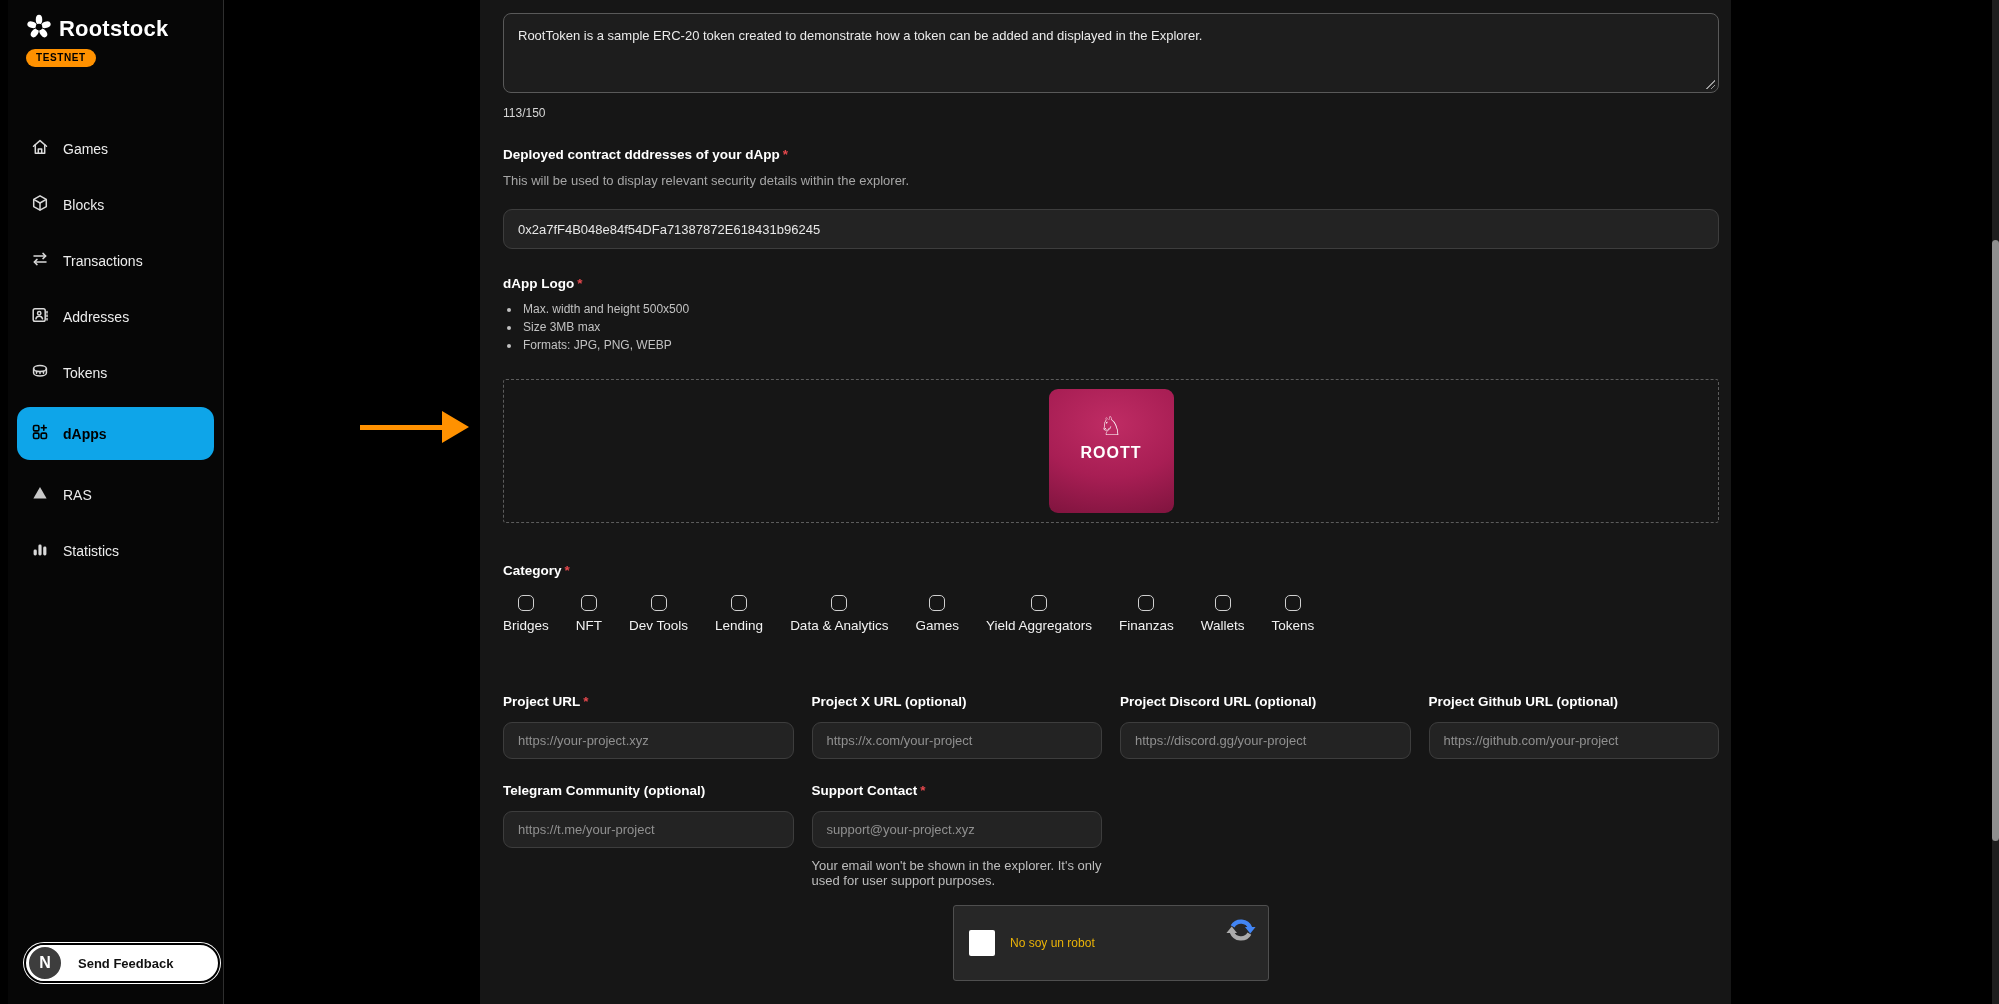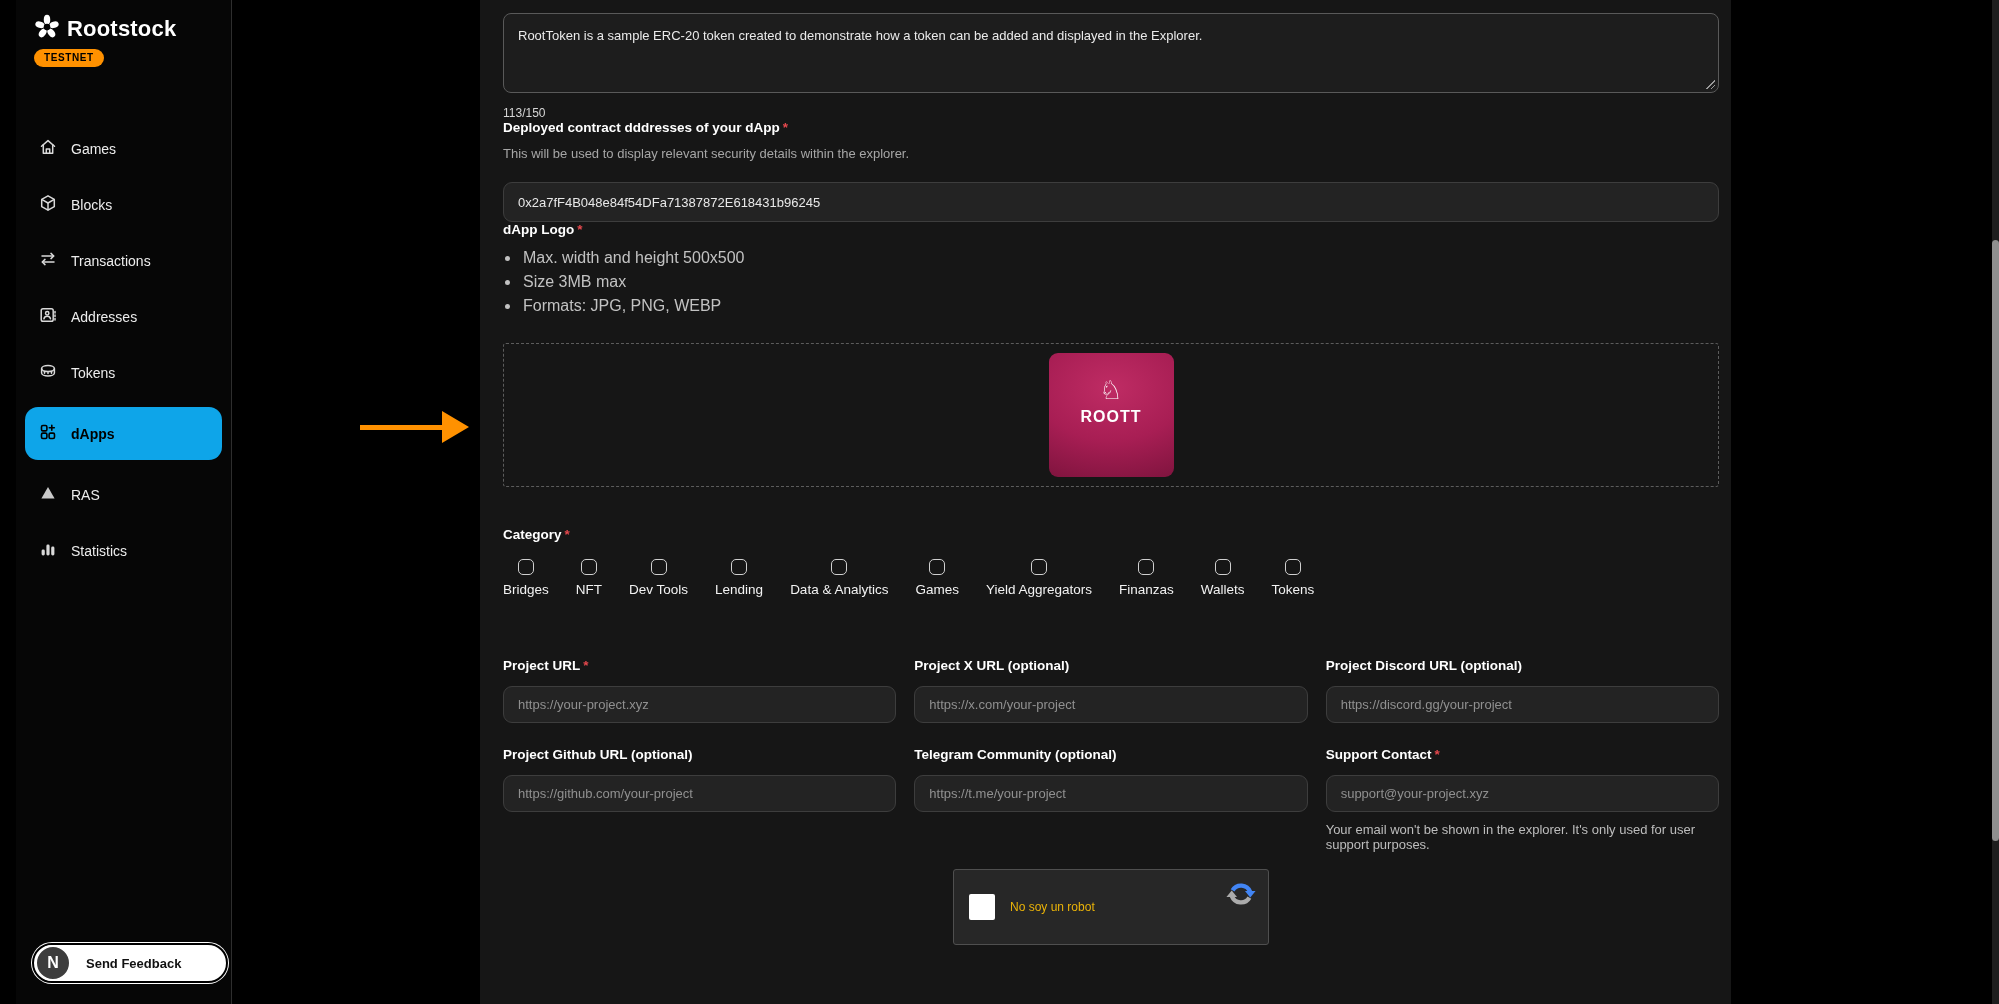"Rootstock" .sidebar { left: 16px -> 8px }
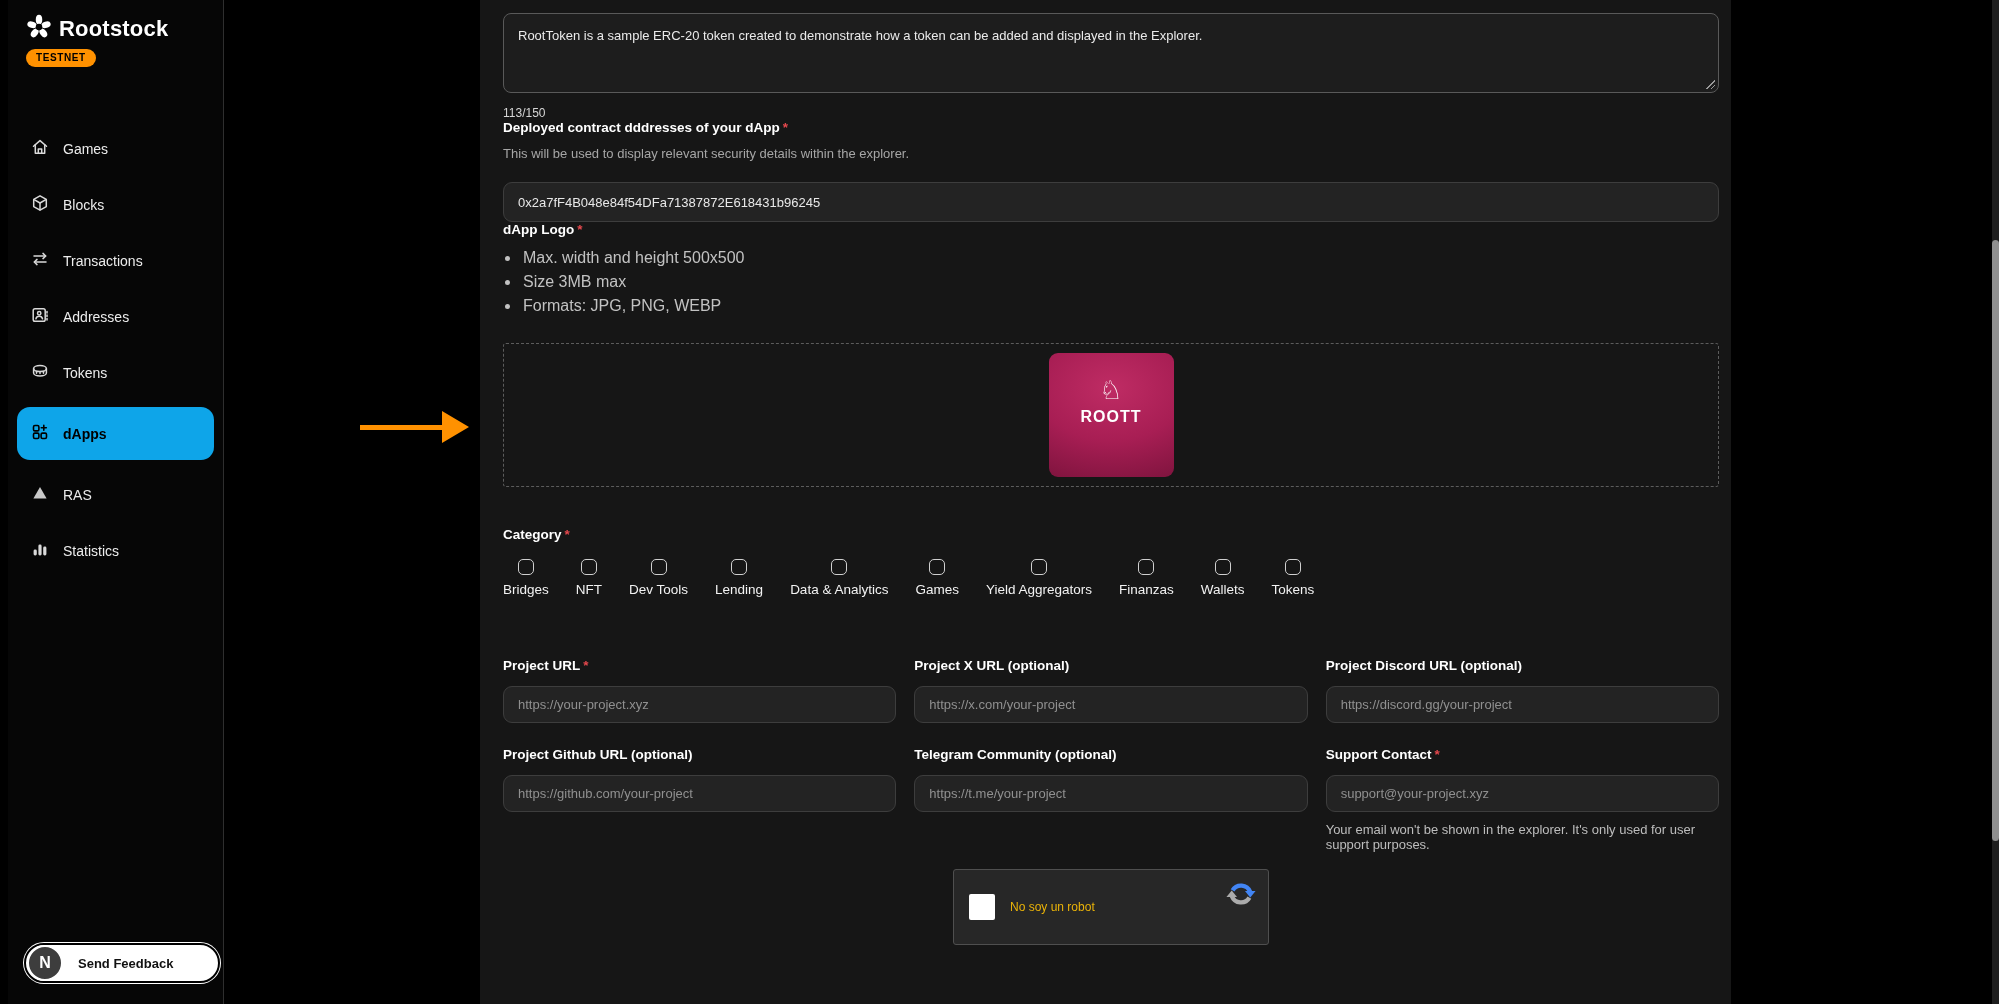"Deployed contract dddresses of your" .field-label { margin-top: none -> 27px }
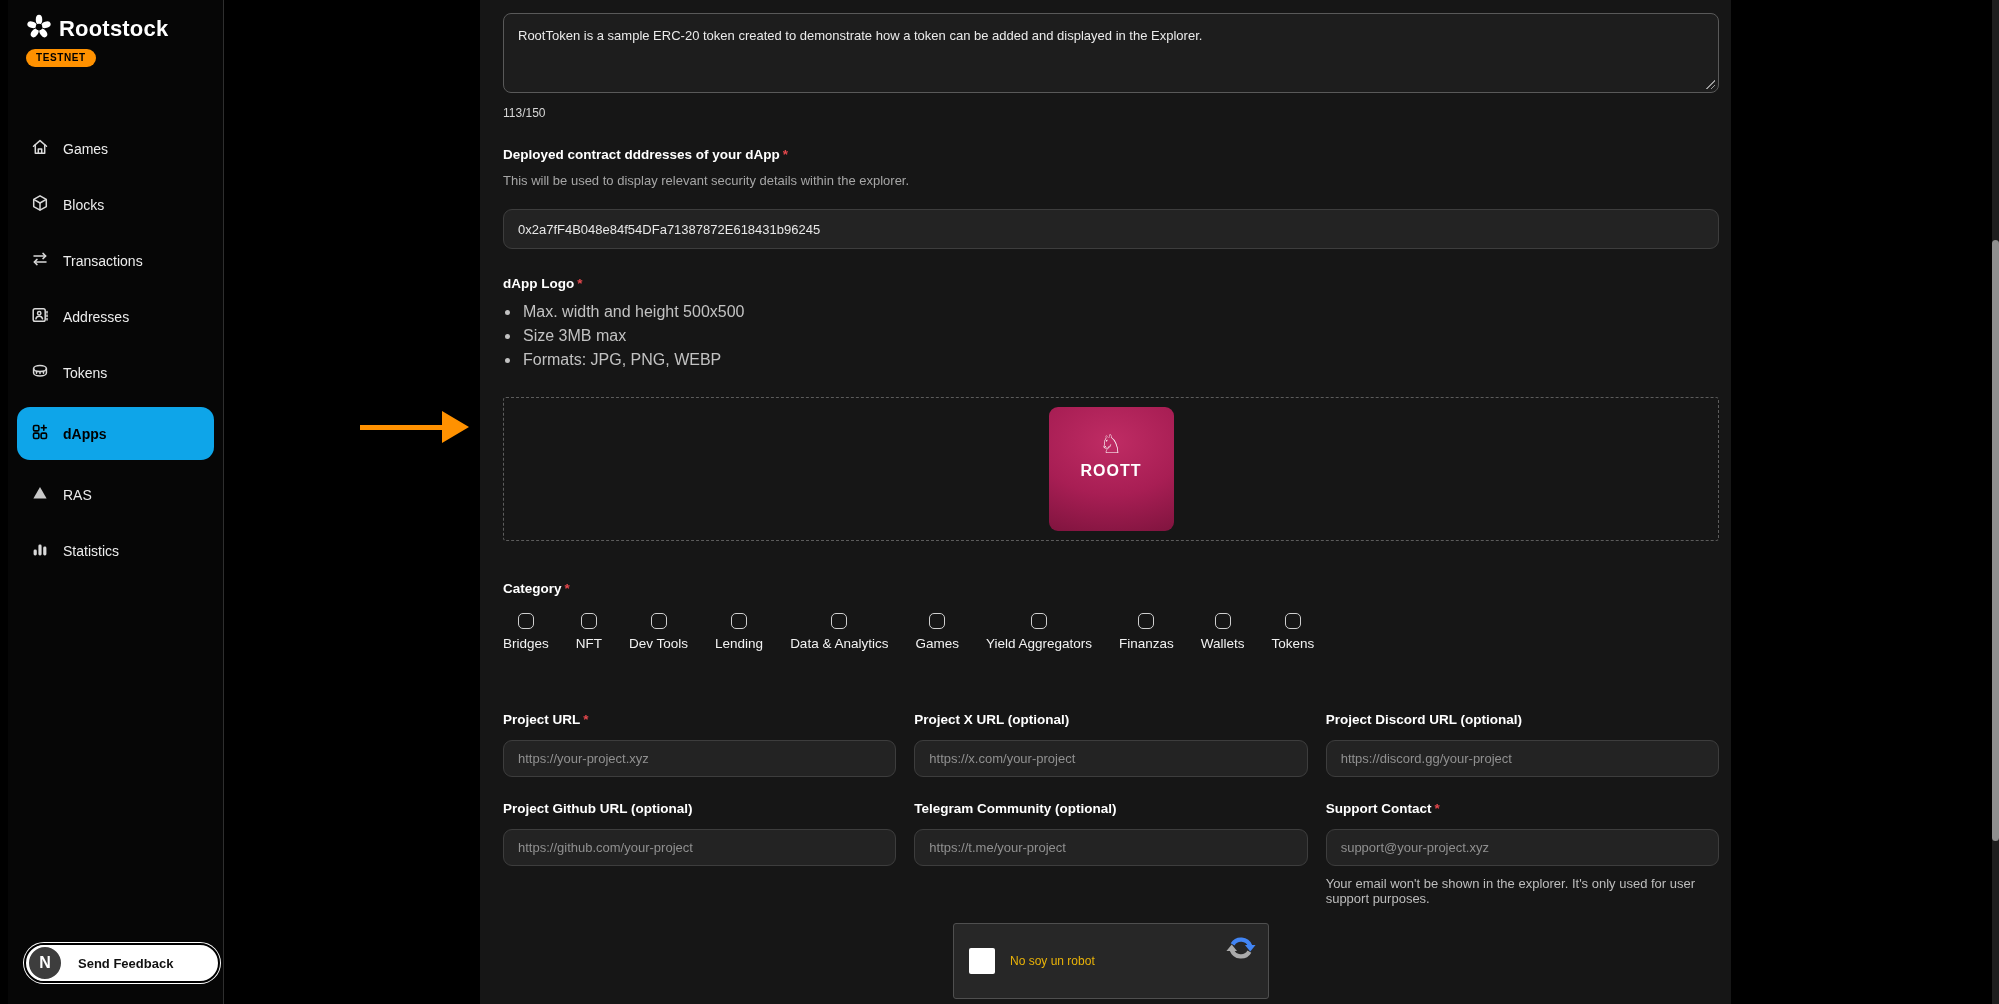"Max. width and height 500x500" .bullets { font-size: 16px -> 12px }
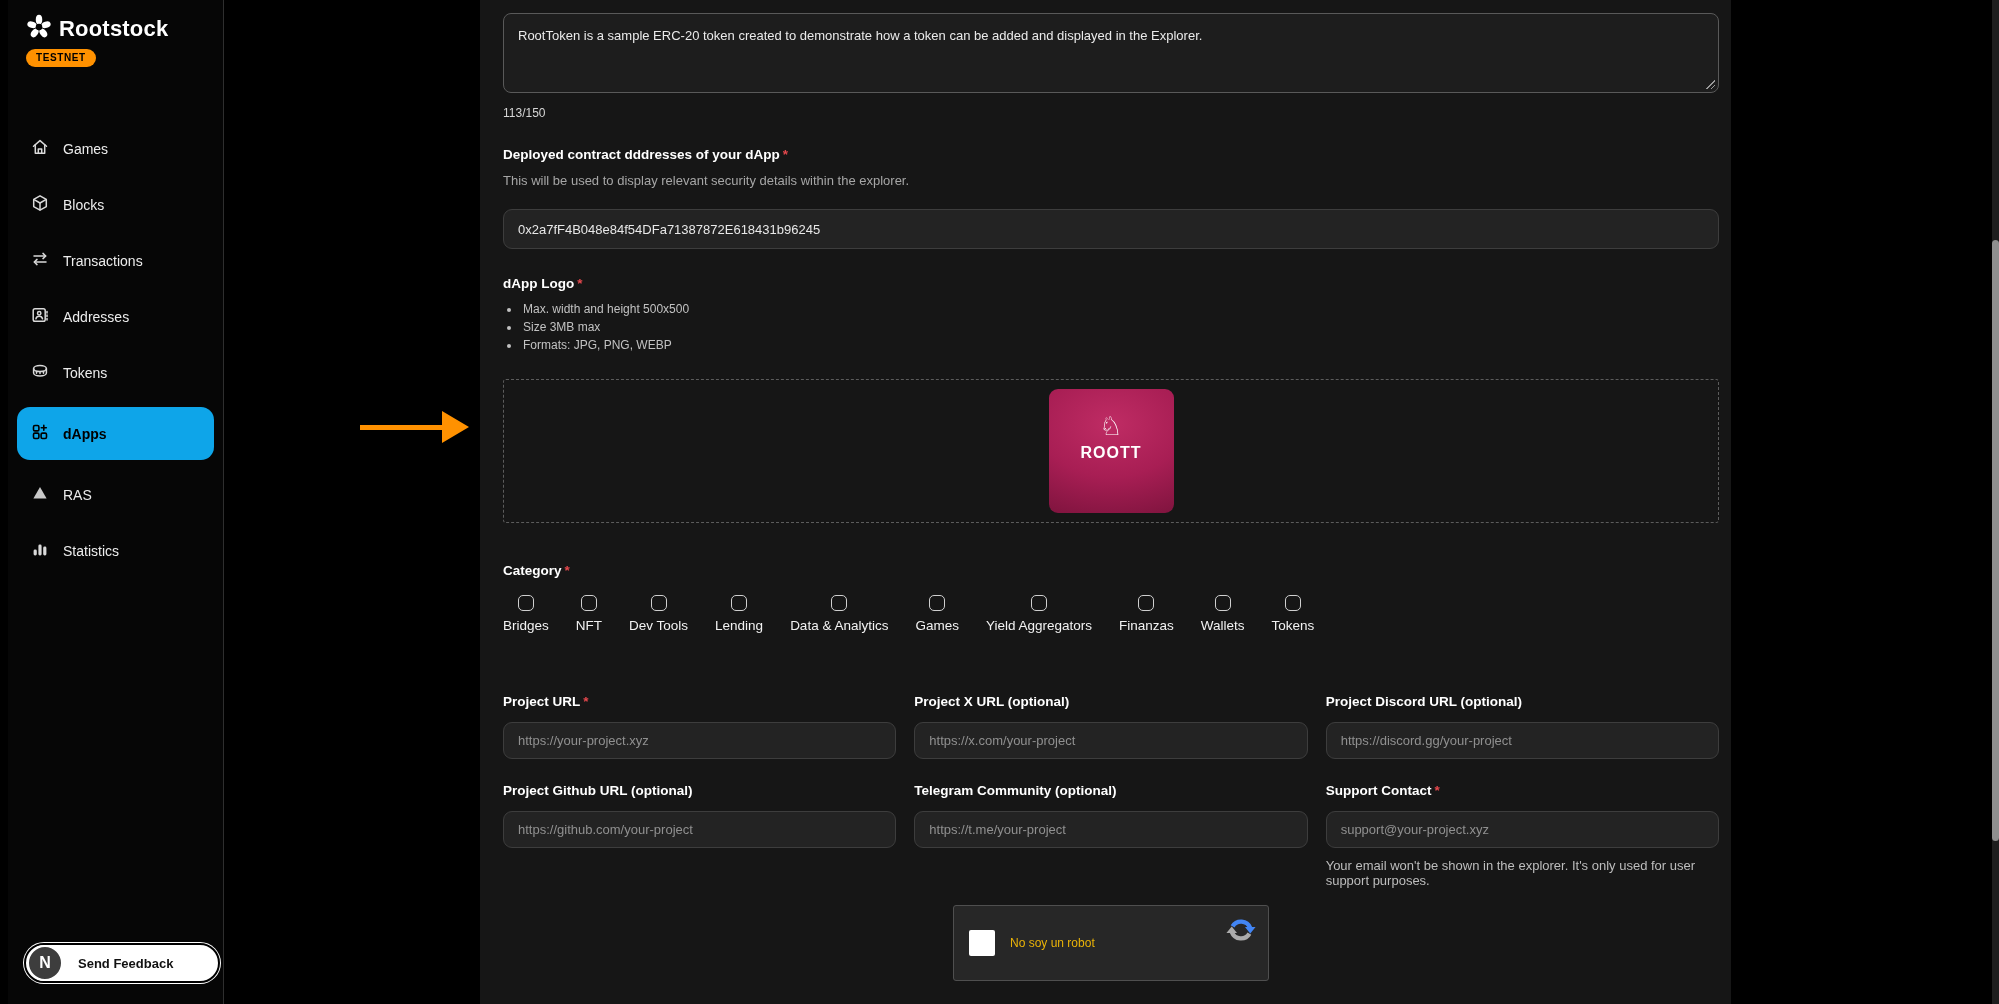"Project URL *" .fields-grid { grid-template-columns: 1fr 1fr 1fr -> 1fr 1fr 1fr 1fr }
